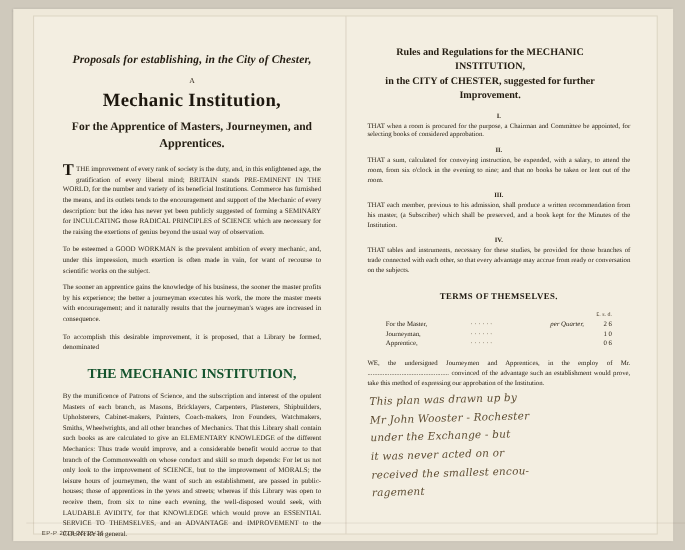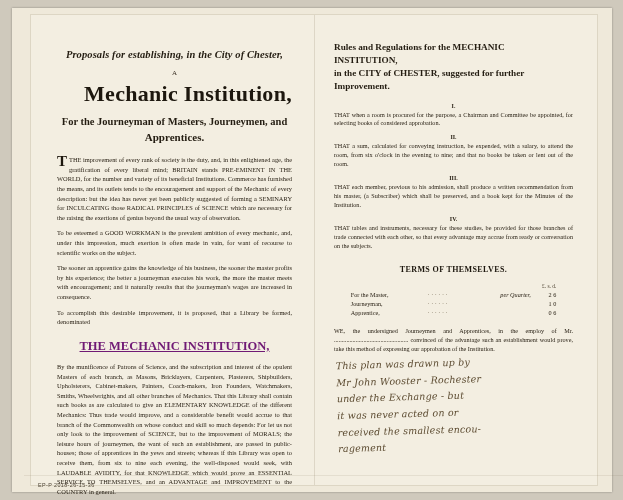"Rules and Regulations for the" .rtitle { text-align: left -> center }
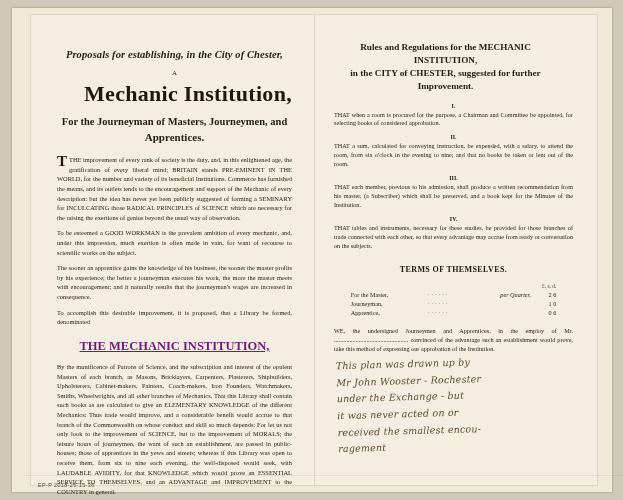"Mechanic Institution," .big-title { font-size: 22px -> 17px; text-align: right -> center }
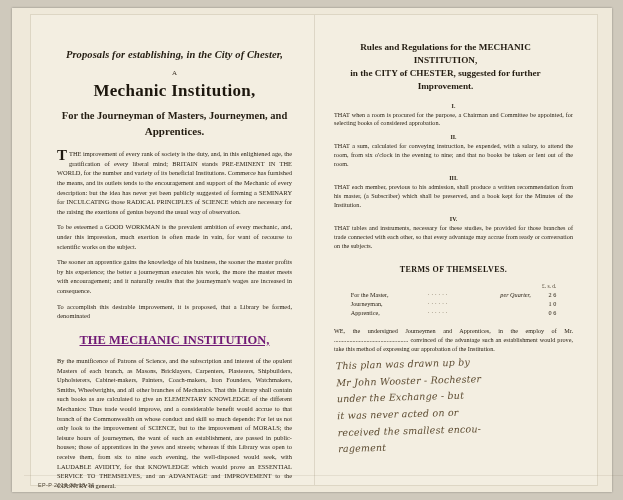"For the Journeyman of Masters," p.sub-title { text: Journeyman -> Apprentice }
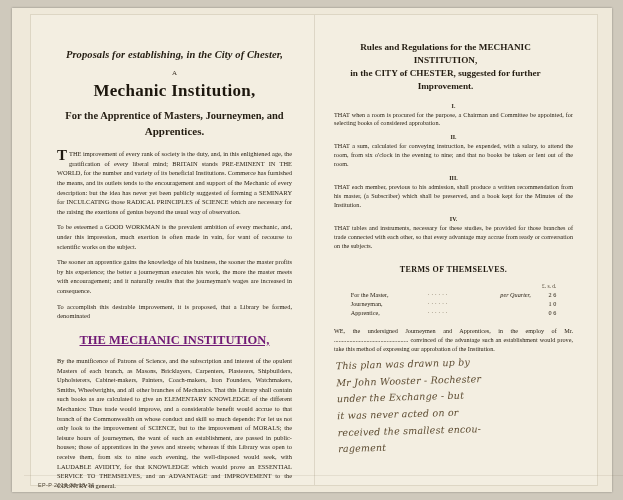"THE MECHANIC INSTITUTION," .mid-head { color: #701a75 -> #14532d; text-decoration: underline -> none }
